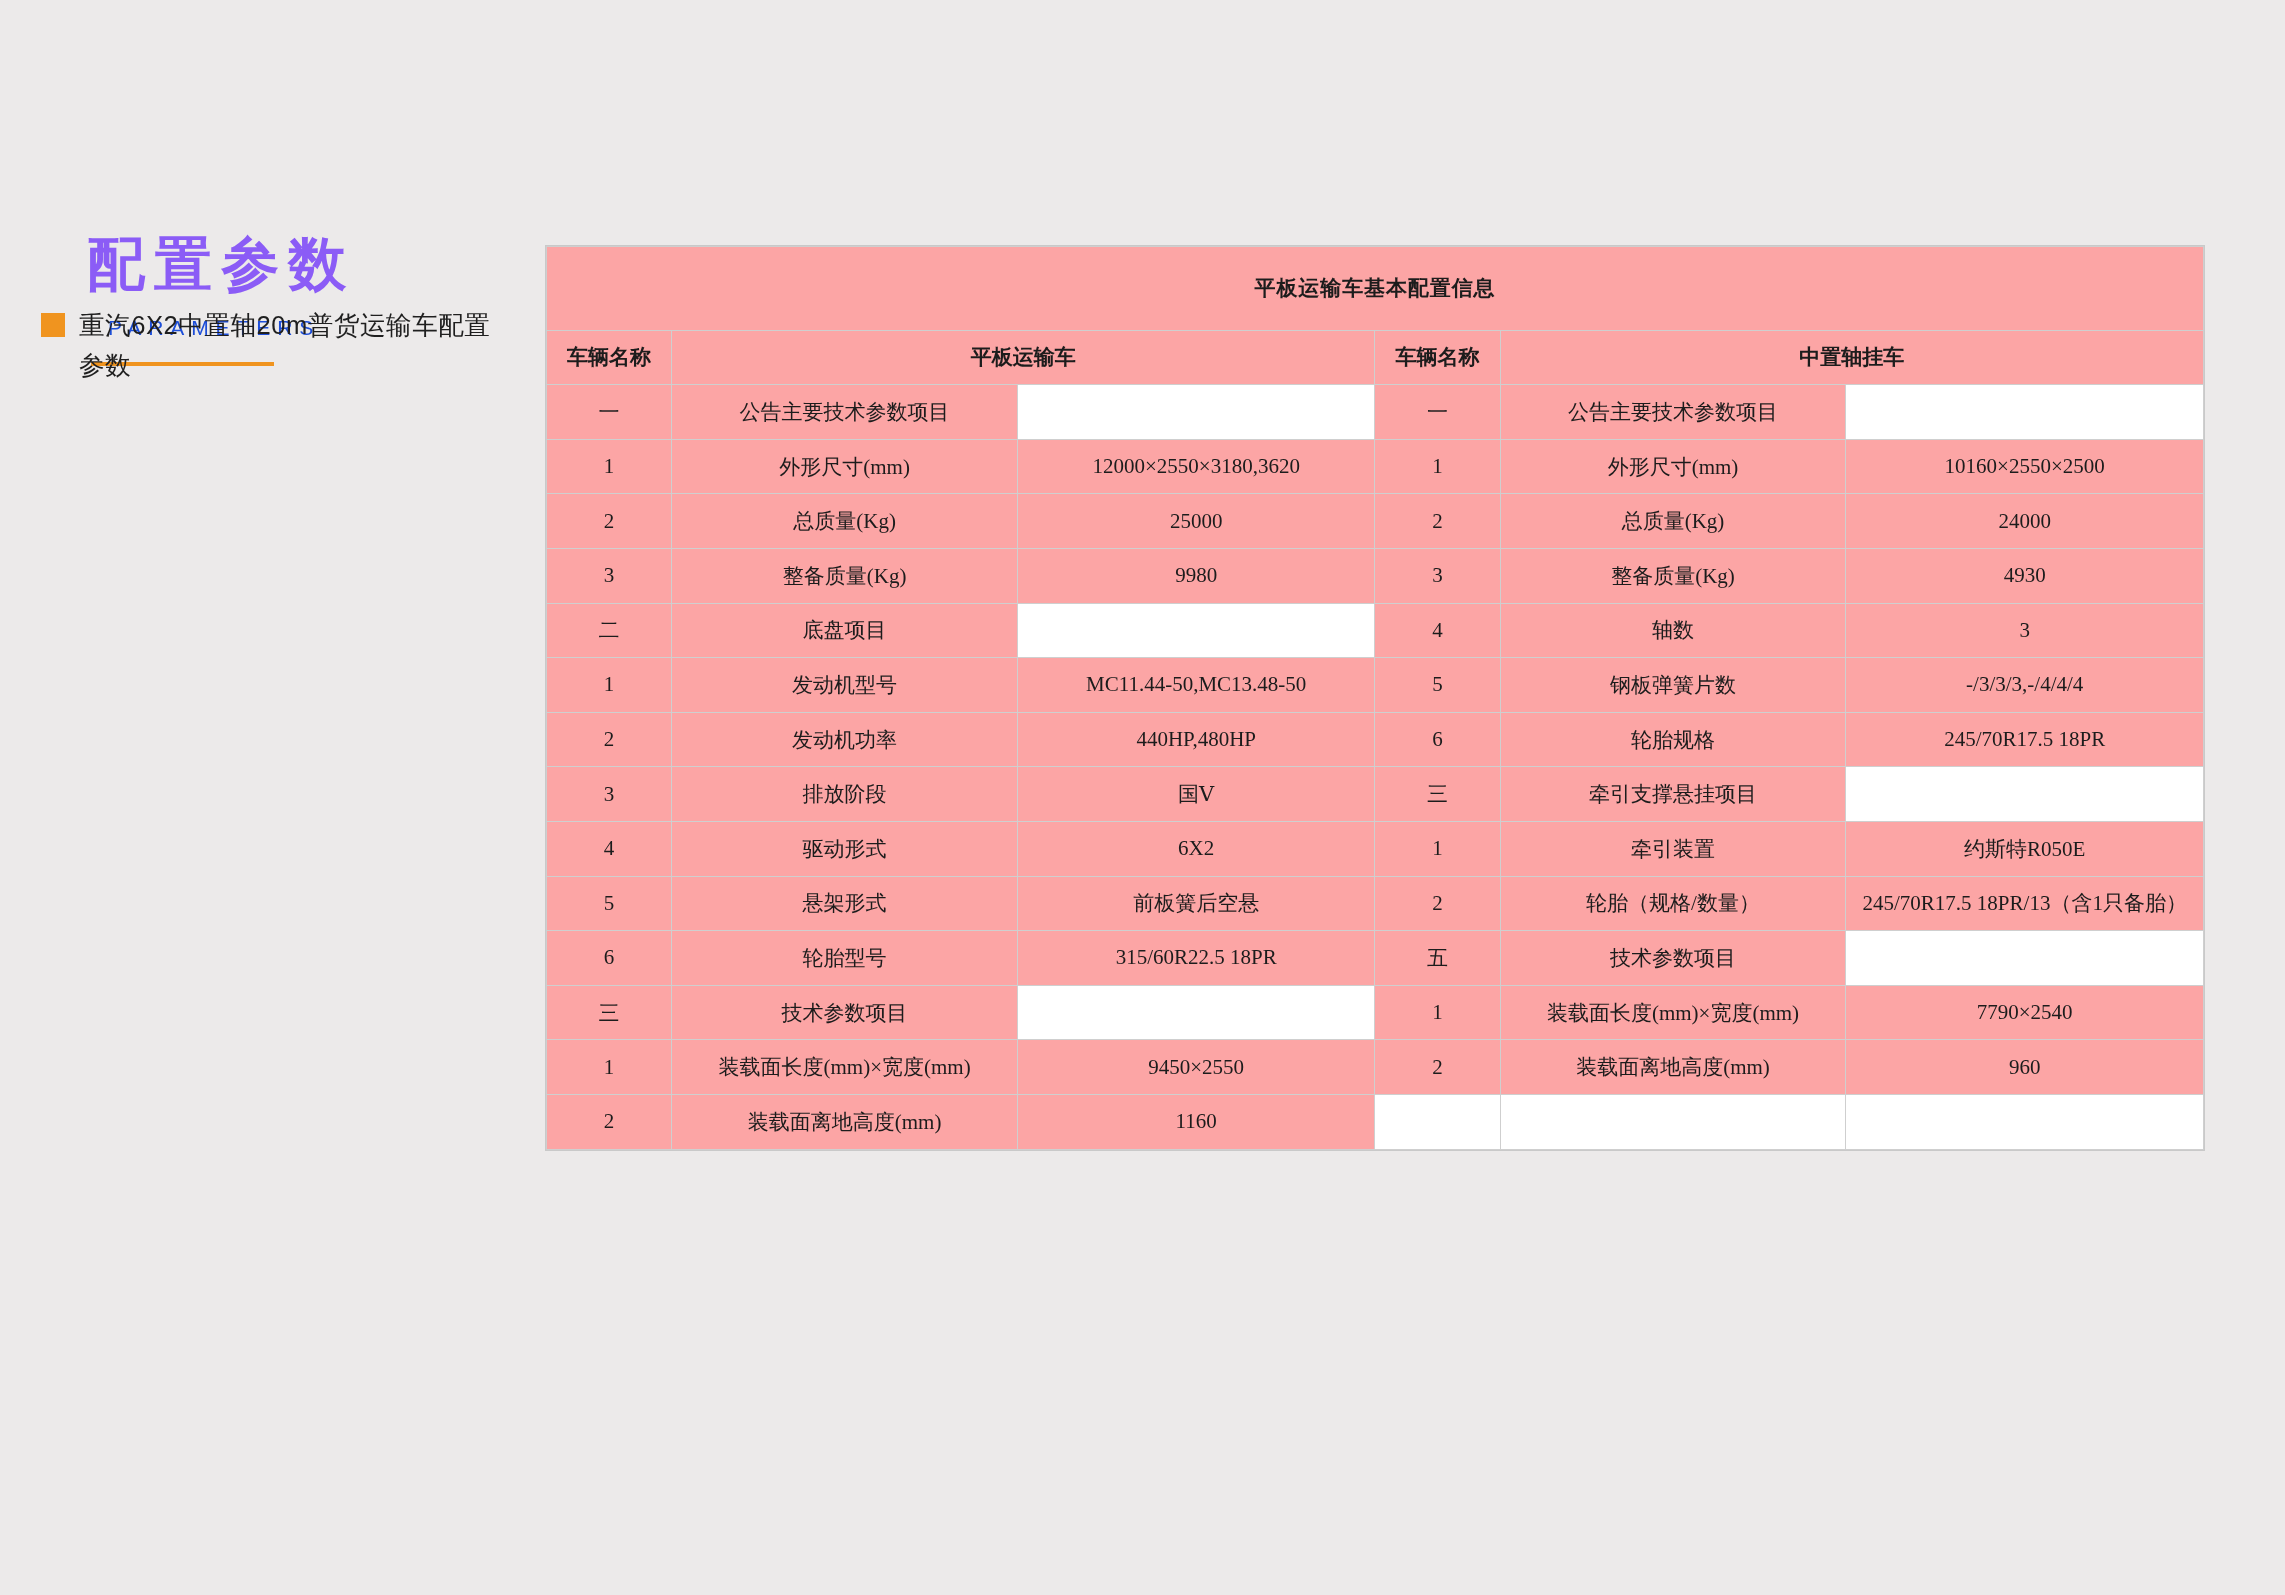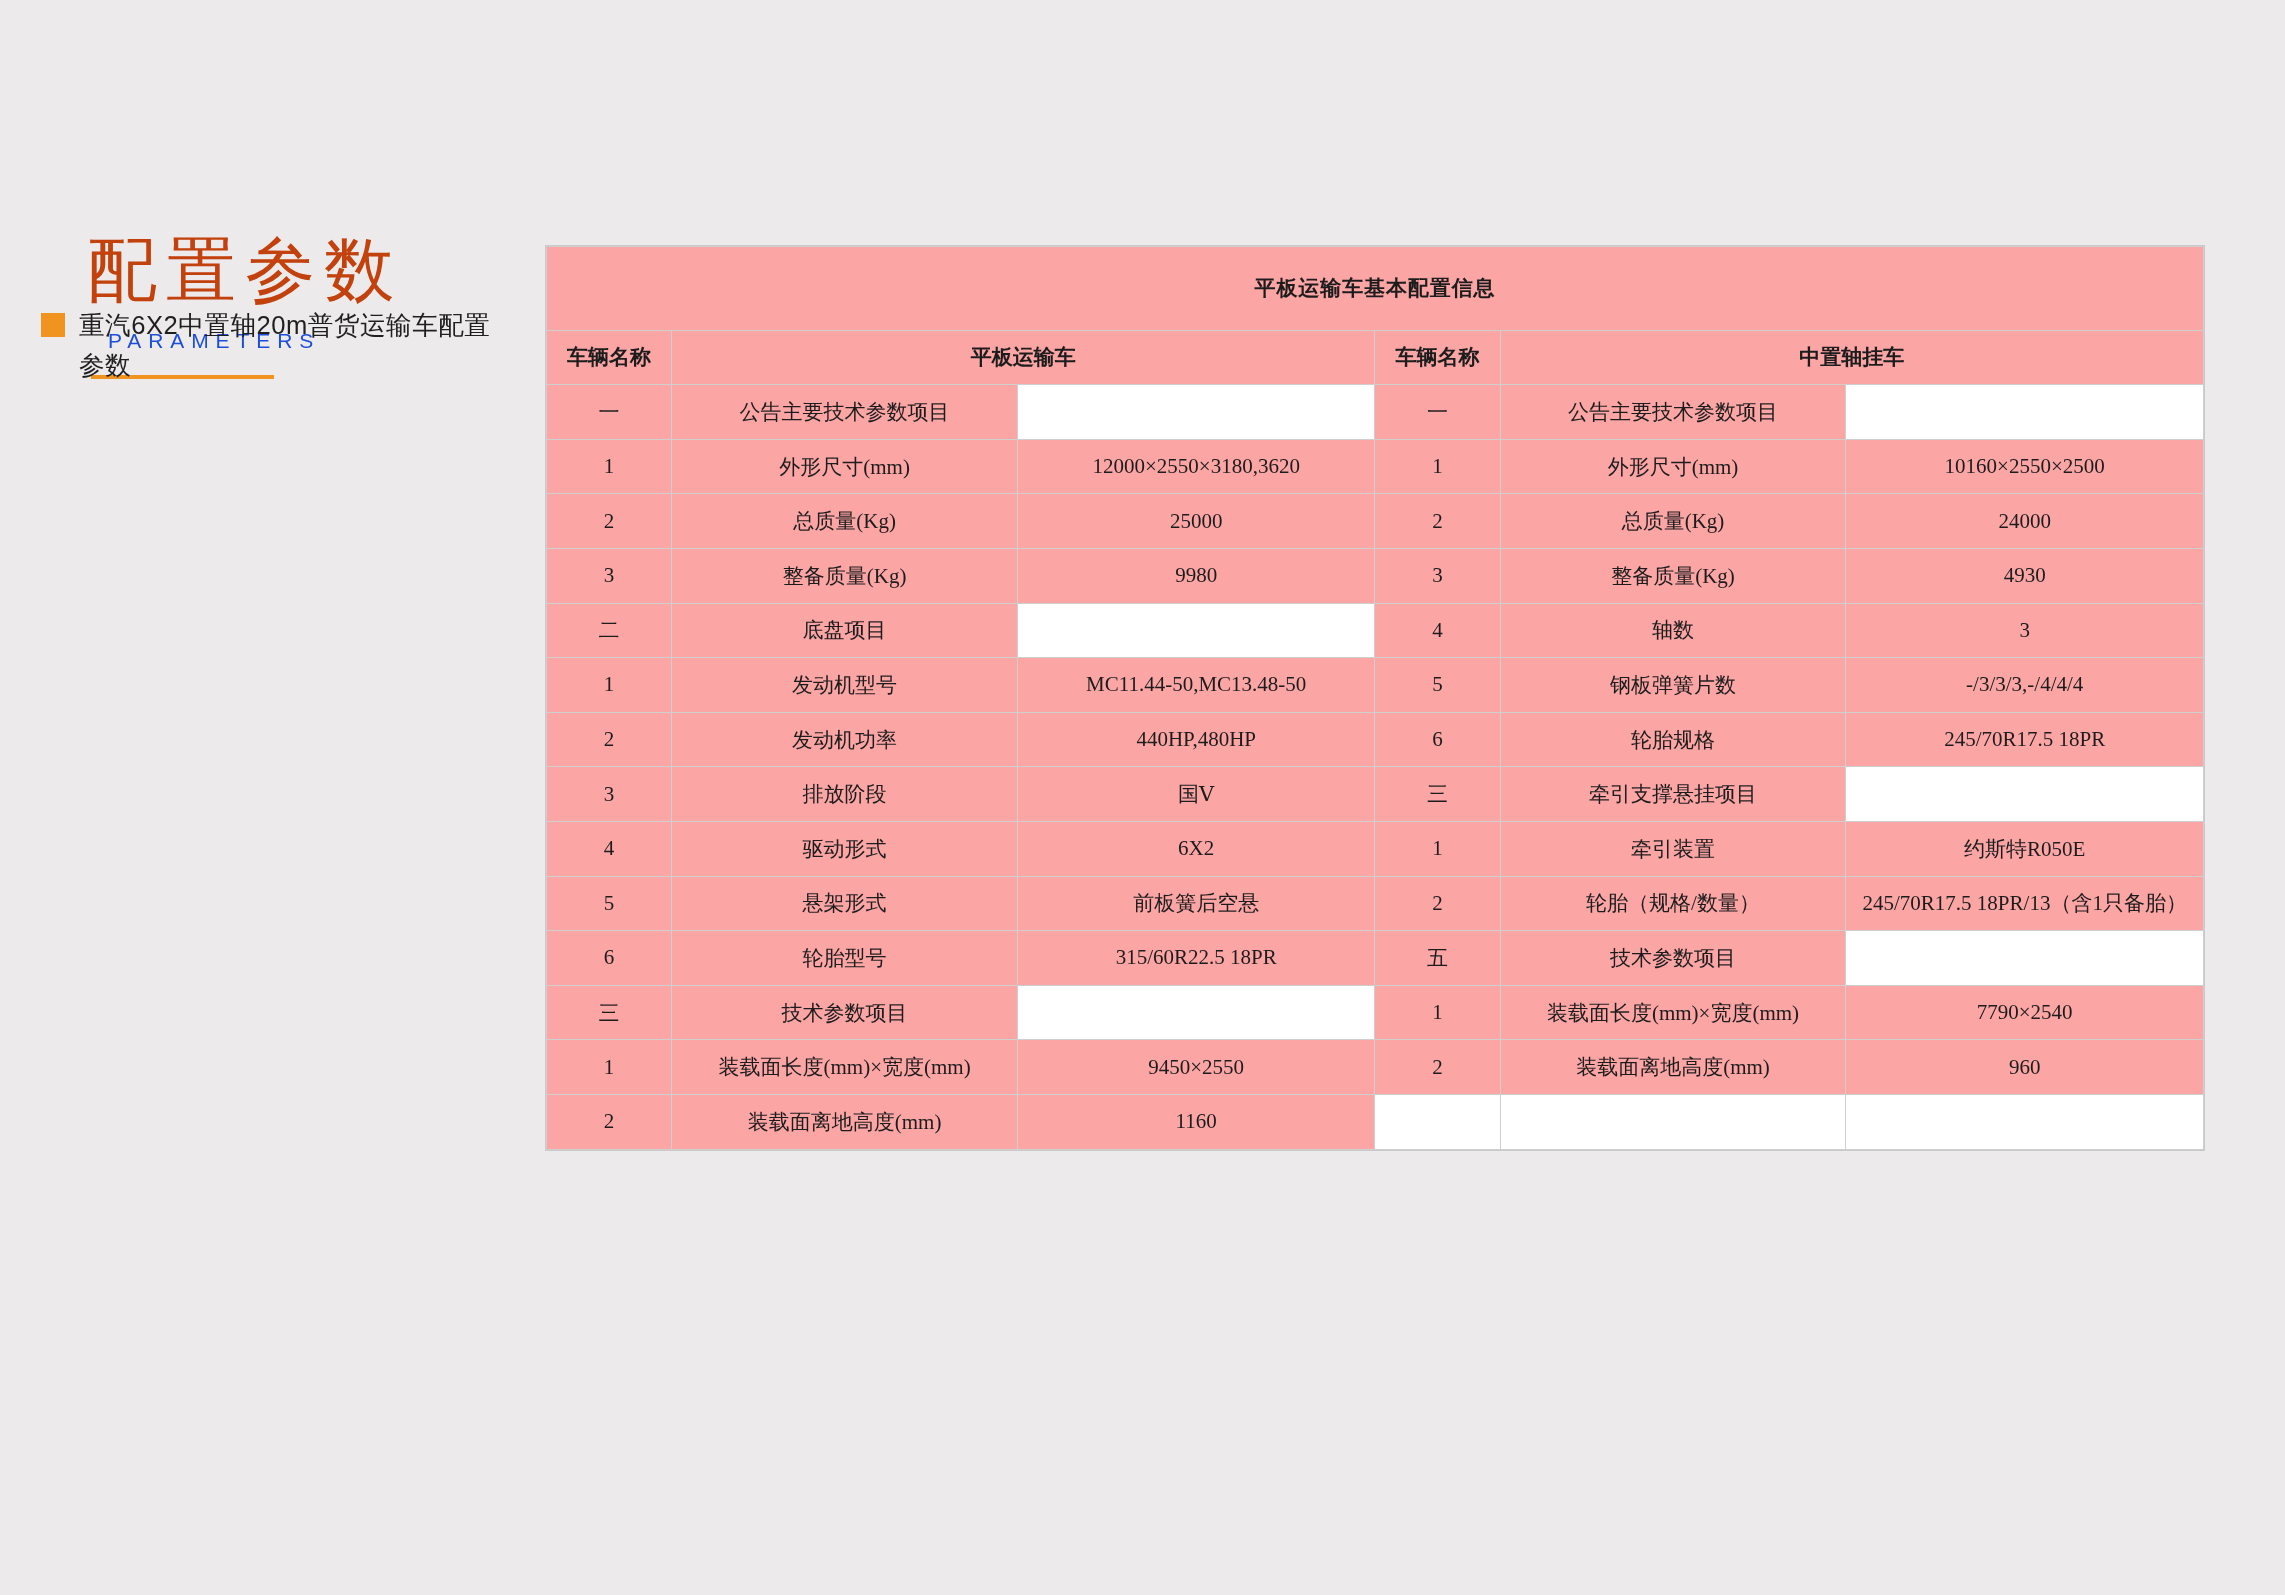"配置参数" .title-cn { color: #c2410c -> #8b5cf6; font-size: 70px -> 58px; font-weight: 400 -> 700 }
